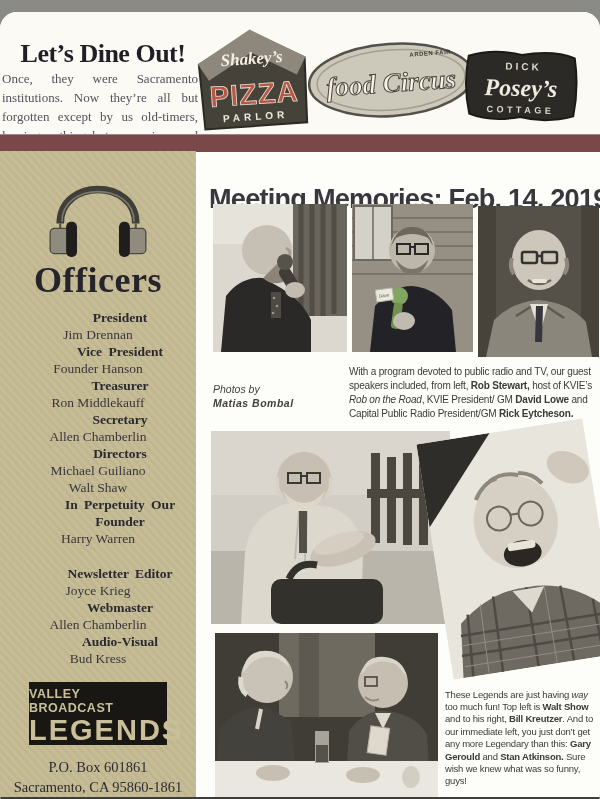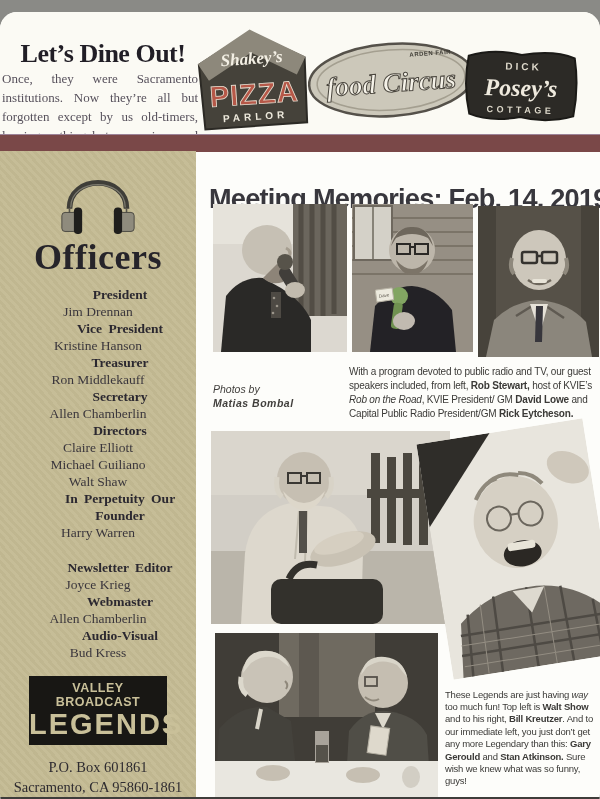"Kristine Hanson" div.nm { text: Kristine -> Founder }
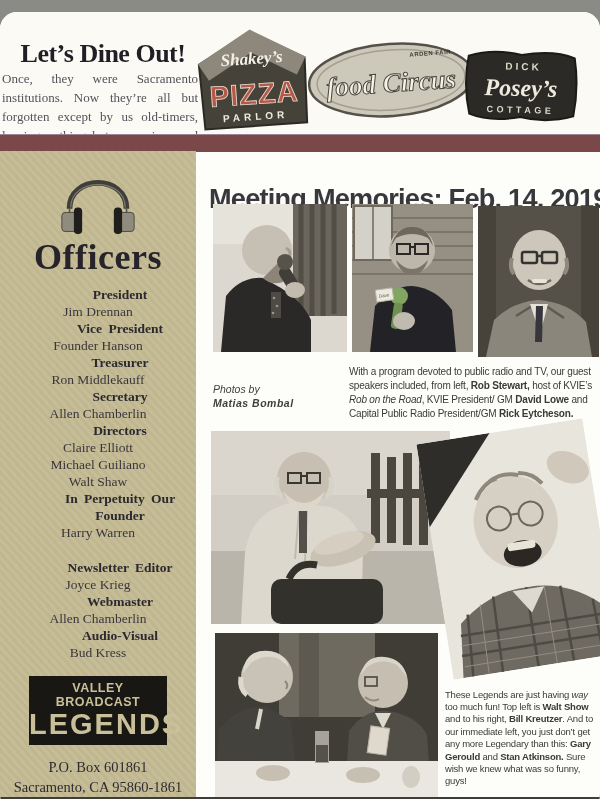"Claire Elliott" div.nm { html: <div>Claire Elliott</div> -> none }
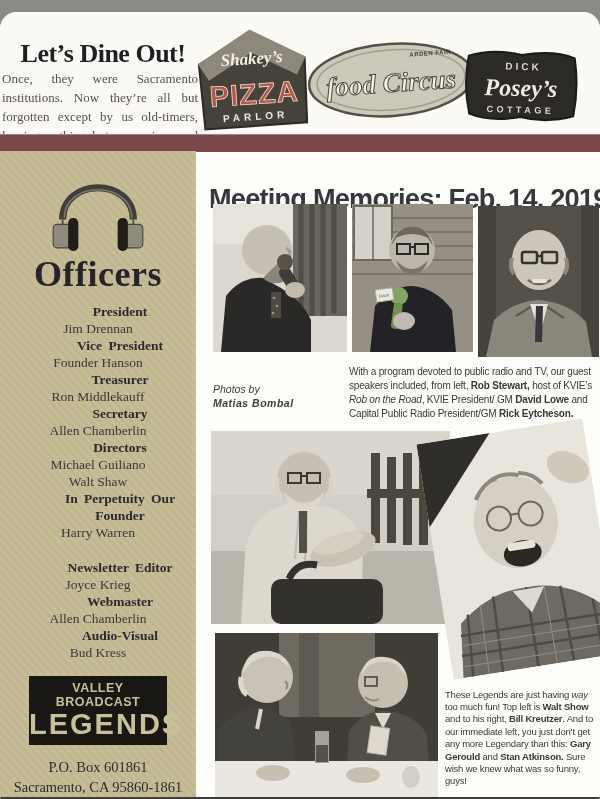"VALLEY BROADCAST" .vbl { padding: 5px 0 6px 0 -> 5px 0 0 0; text-align: center -> left }
